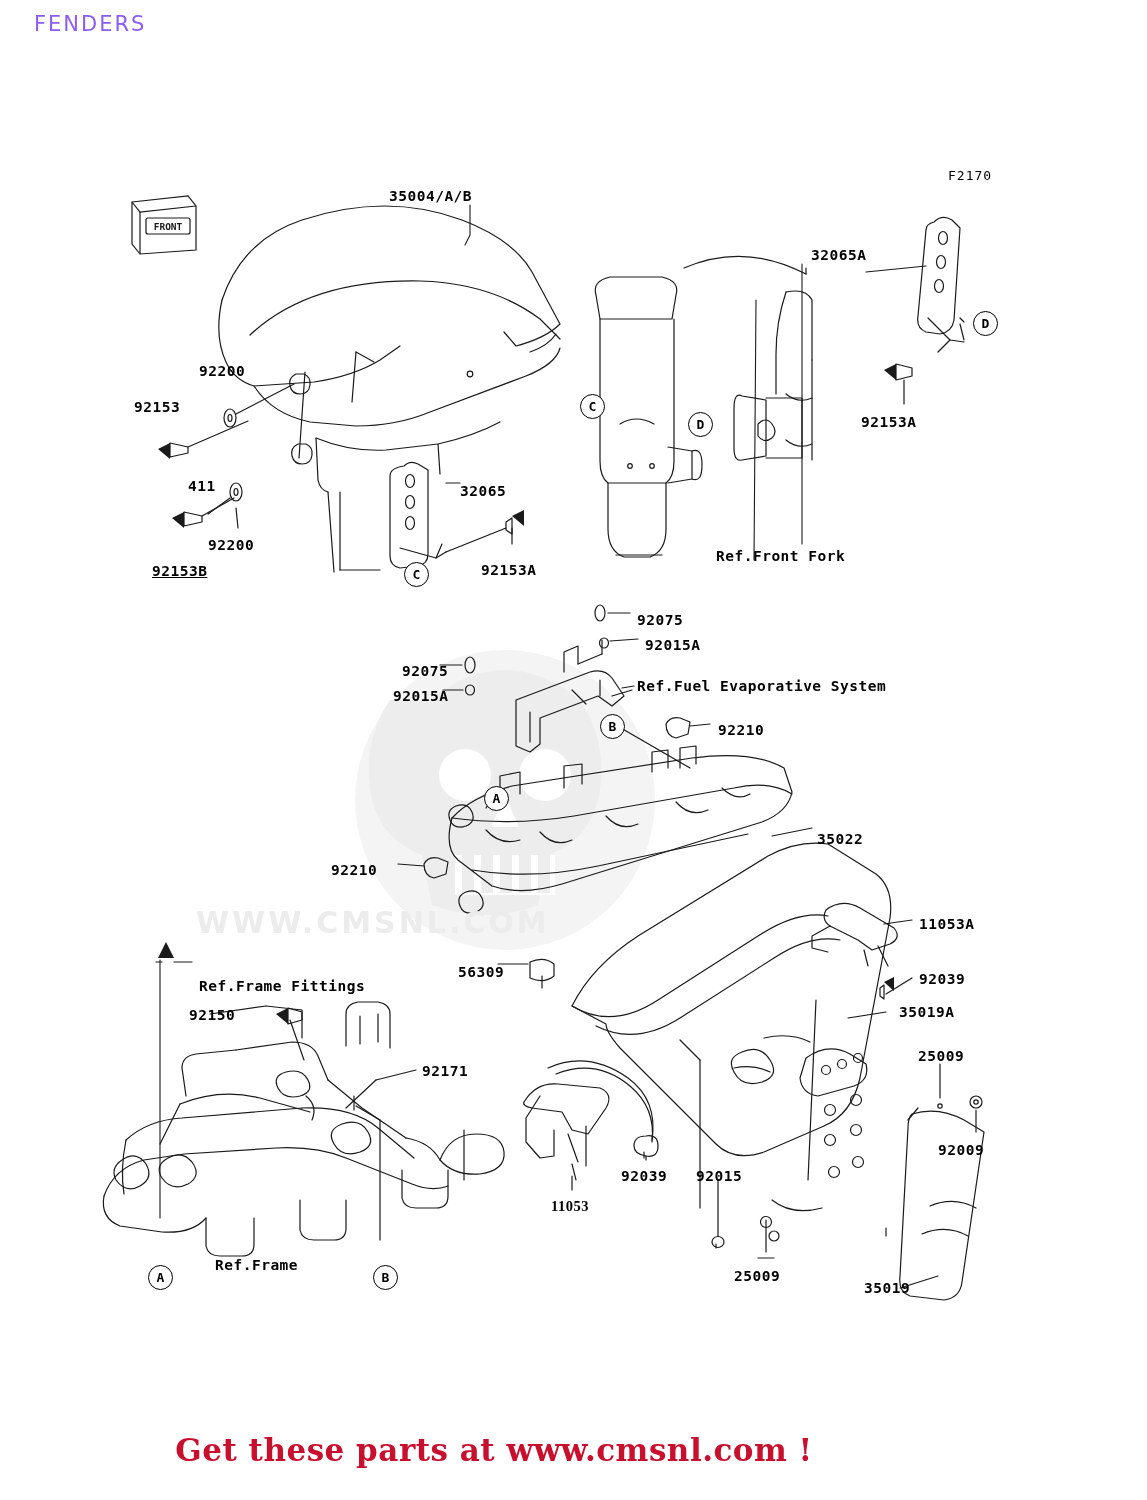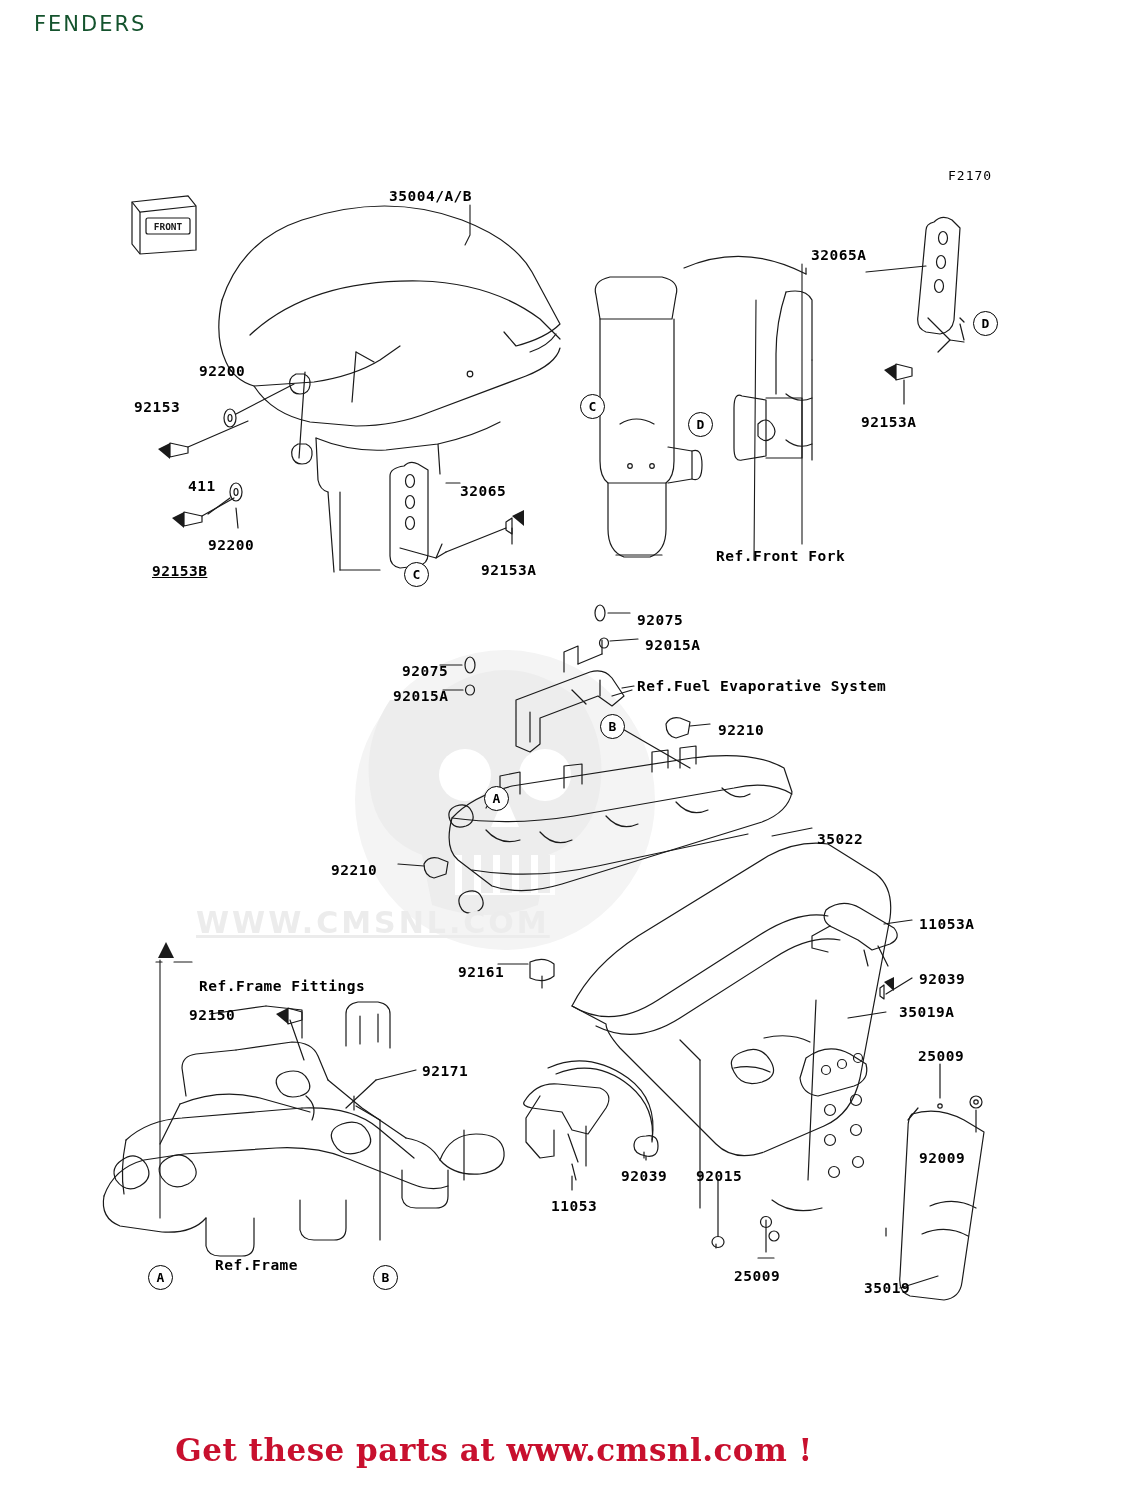"FENDERS" .title { color: #14532d -> #8b5cf6 }
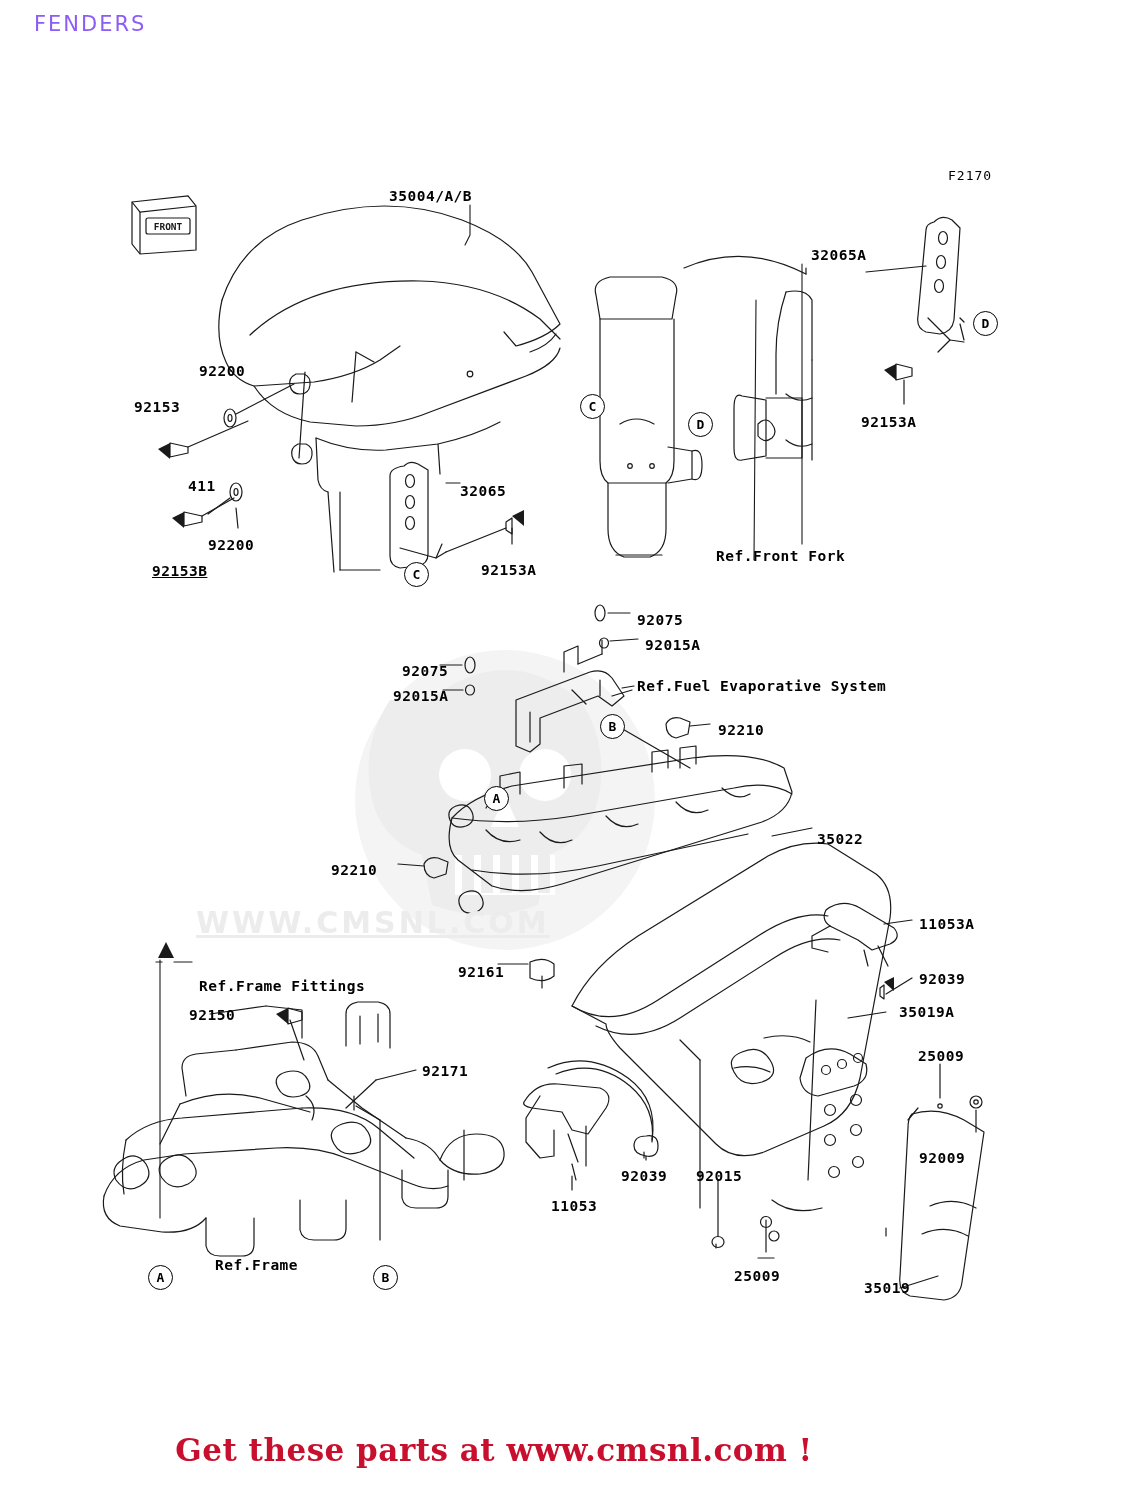"WWW.CMSNL.COM" #wm-text { text-decoration: underline -> none }
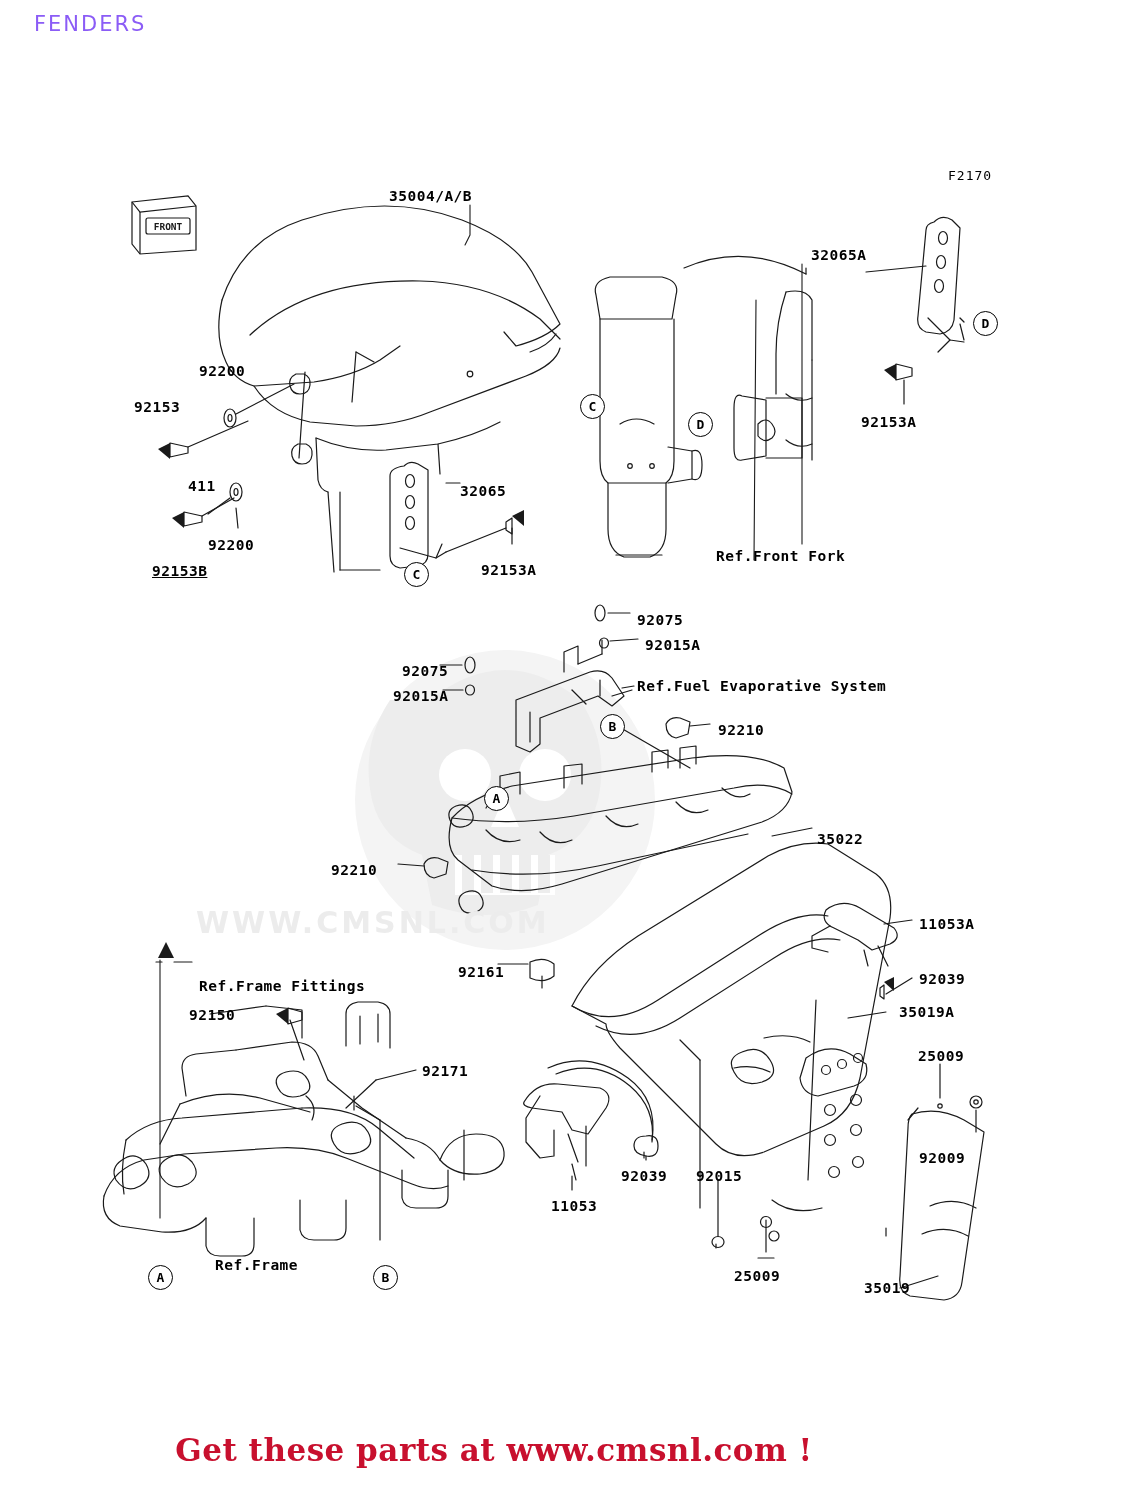"92161" div.lbl { text: 92161 -> 56309 }
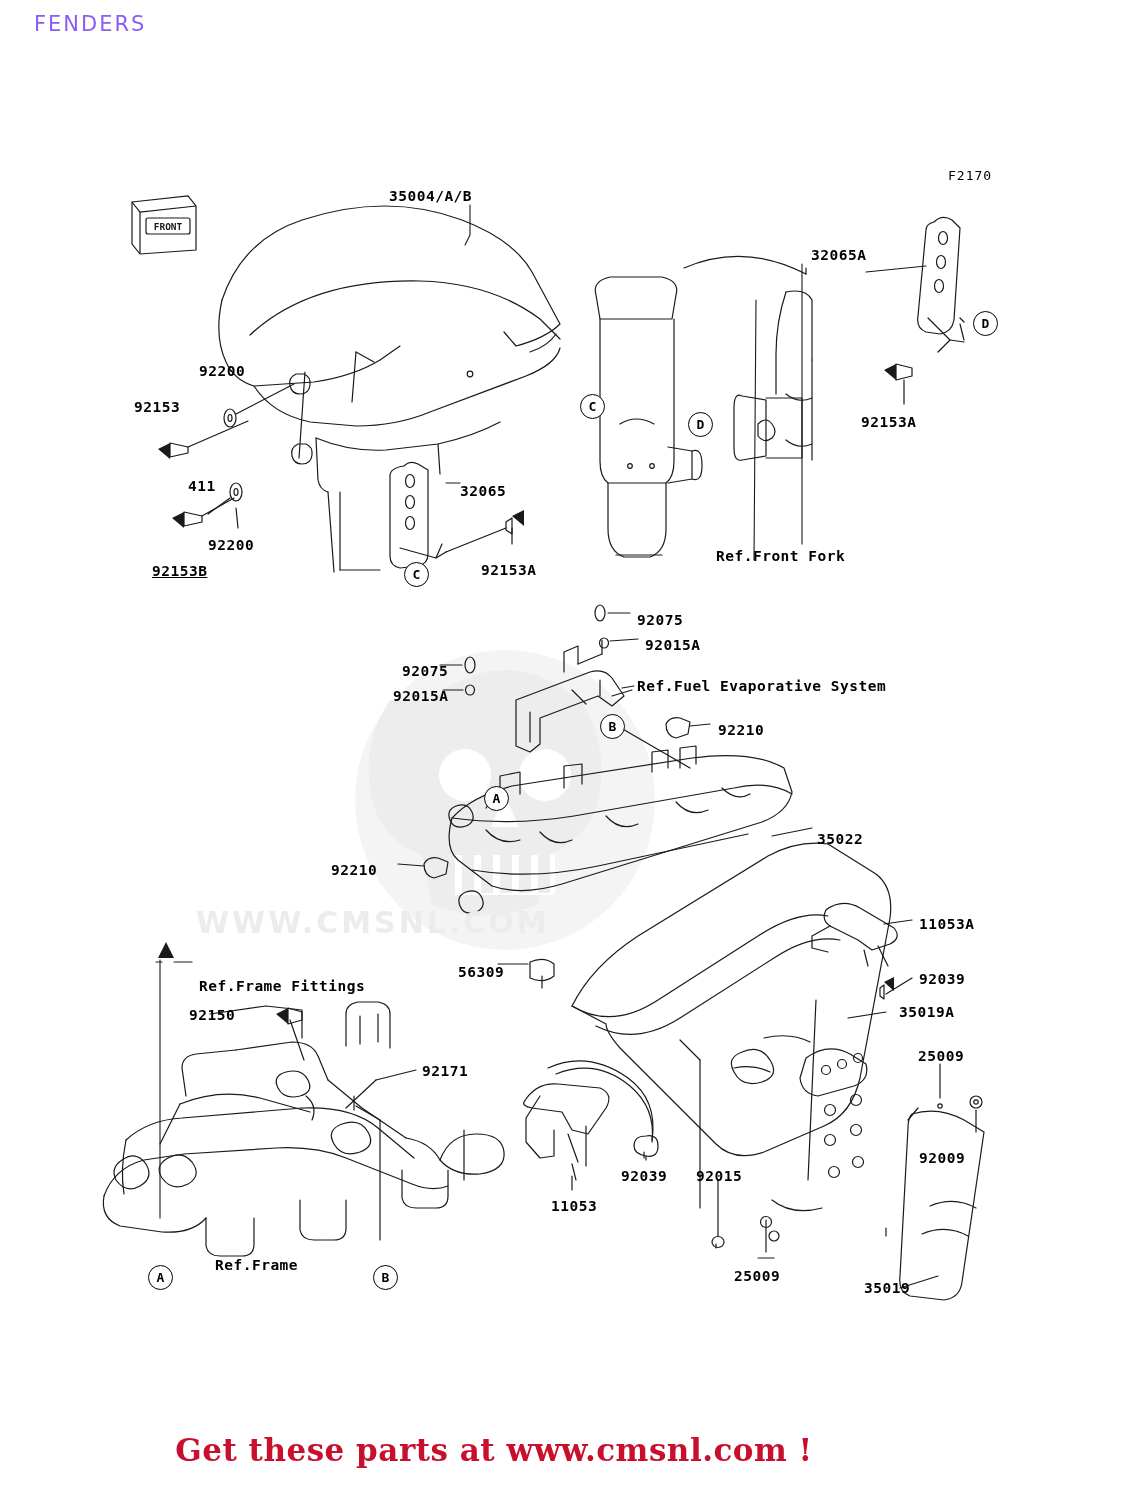"92009" div.lbl { left: 919px -> 938px; margin-top: 8px -> none }
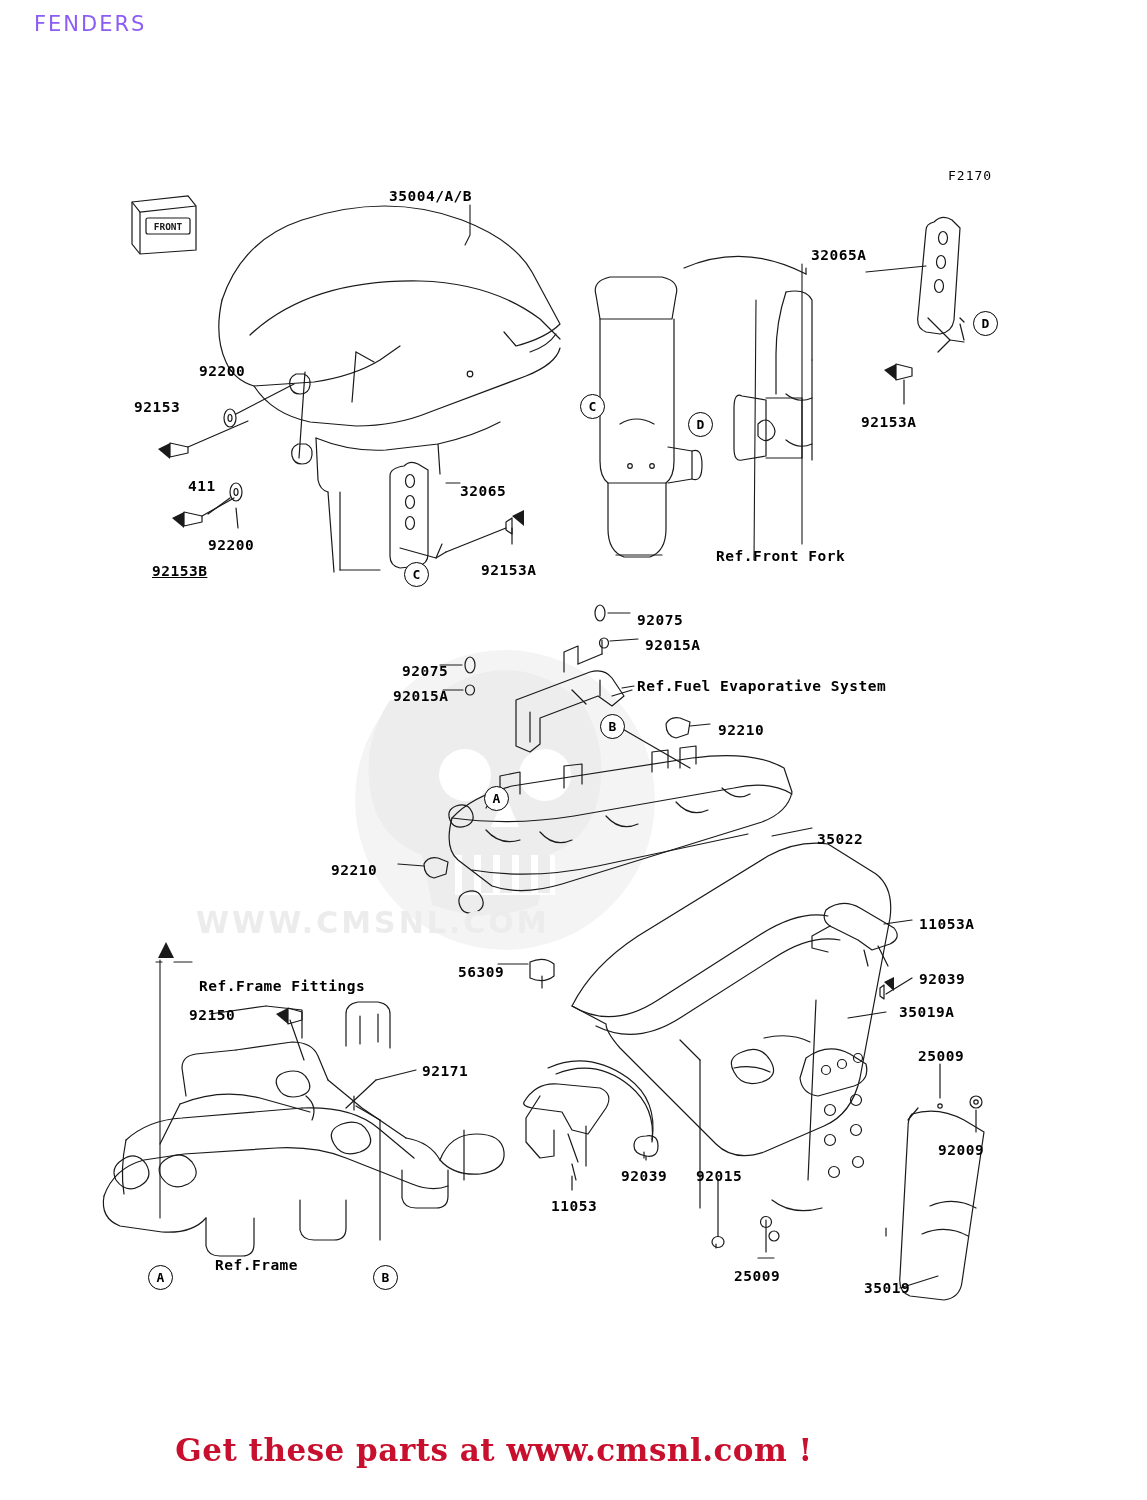"11053" div.lbl { font-family: none -> Liberation Serif, serif }
